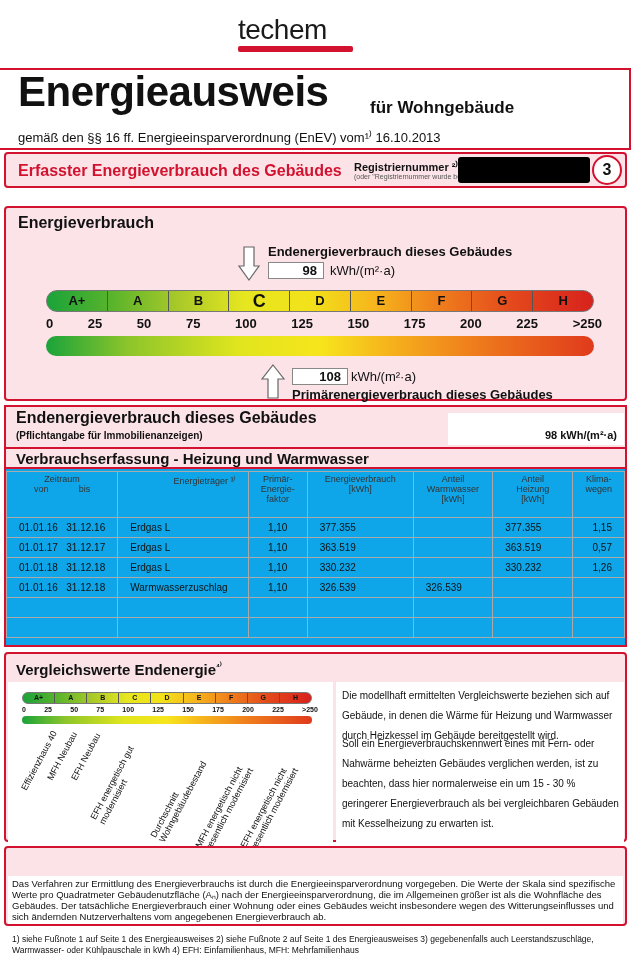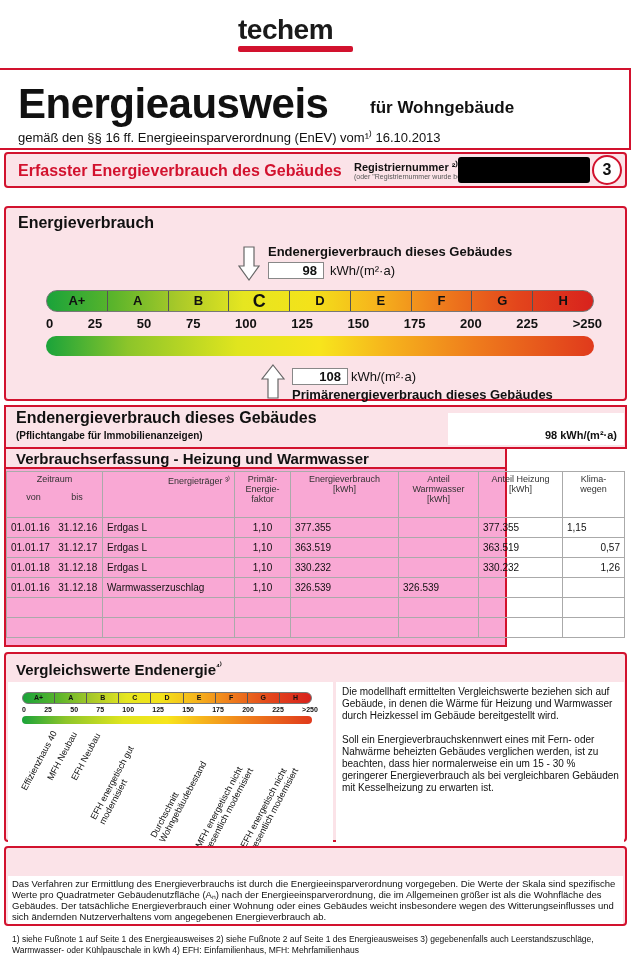"techem" .logo { font-weight: bold -> normal }
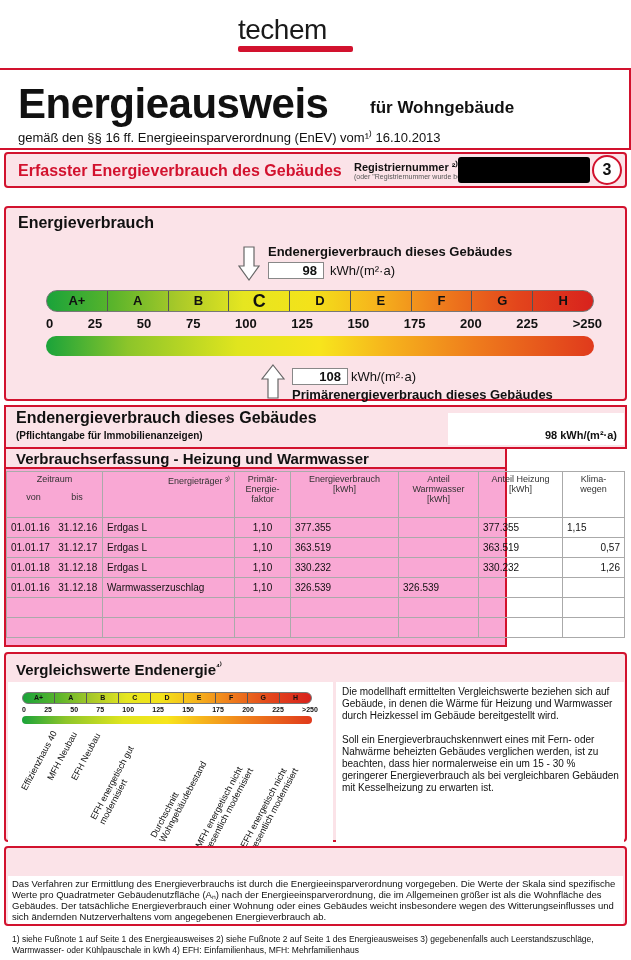"Energieausweis" .title { top: 80px -> 68px }
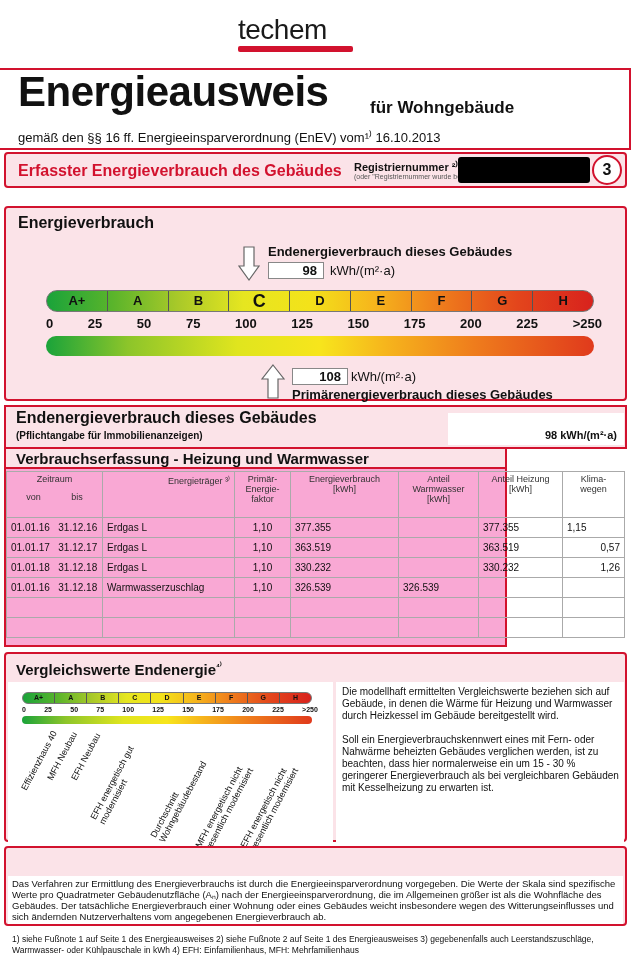"Verbrauchserfassung - Heizung und" .sec4 { background: #f9a8d4 -> #0ea5e9; width: 503px -> 623px }
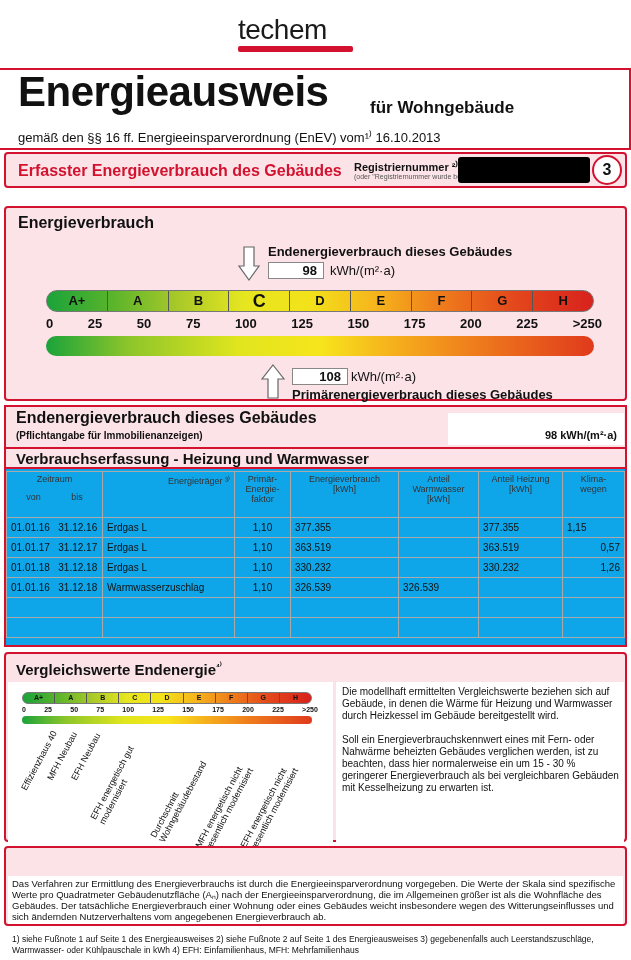"Zeitraum" td,th { padding: 2px 4px -> 2px 12px }
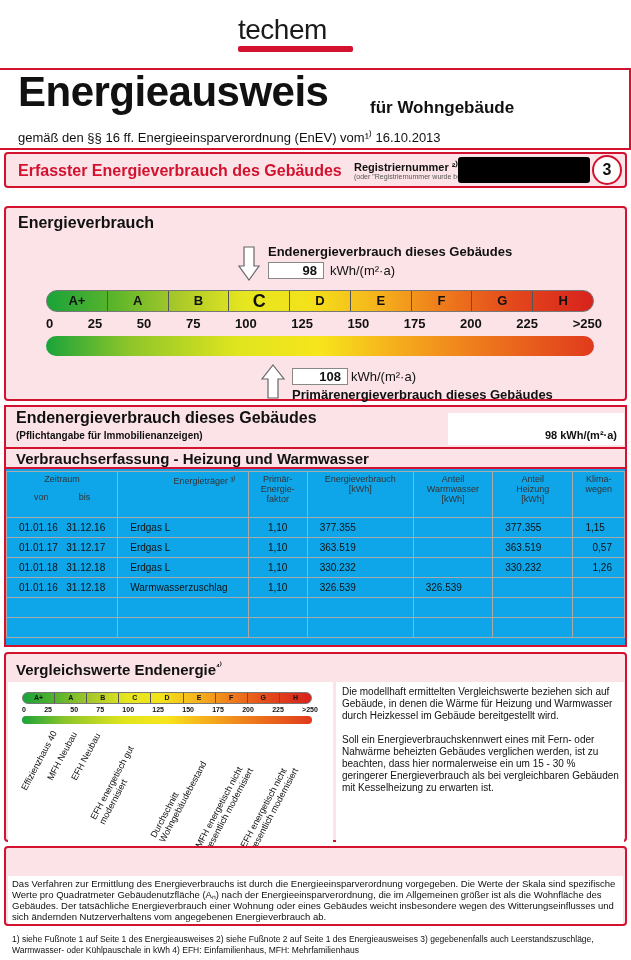"von" div { margin-top: 8px -> none }
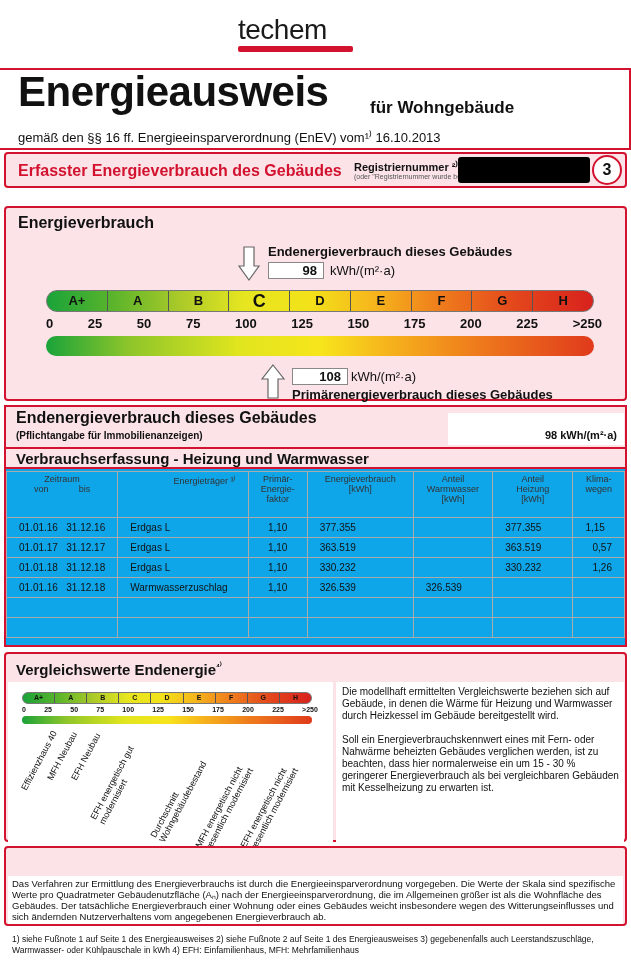"1,15" td { text-align: left -> right }
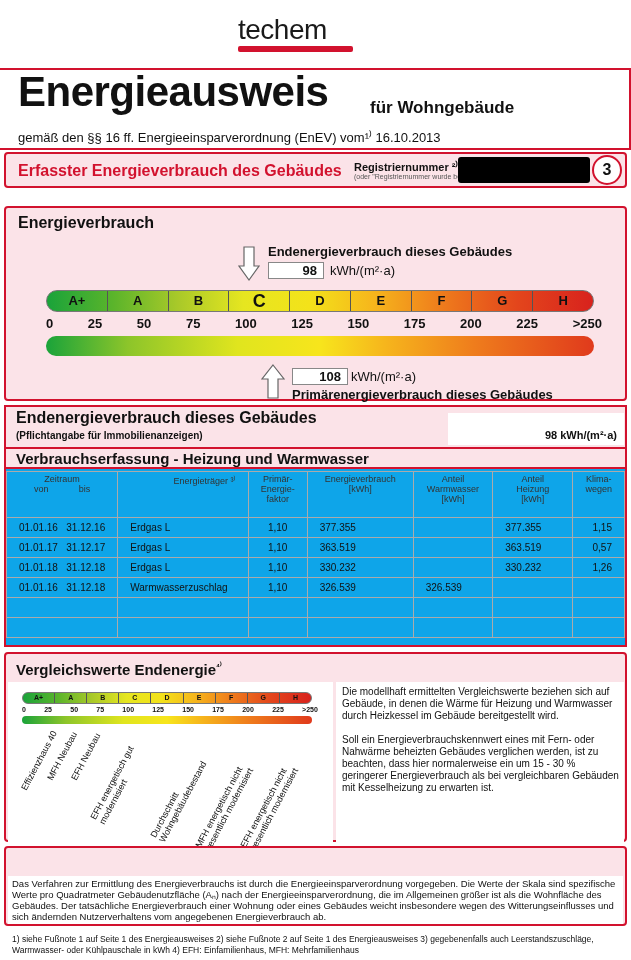"Die modellhaft ermittelten" .sidetxt { line-height: 12px -> 20px }
